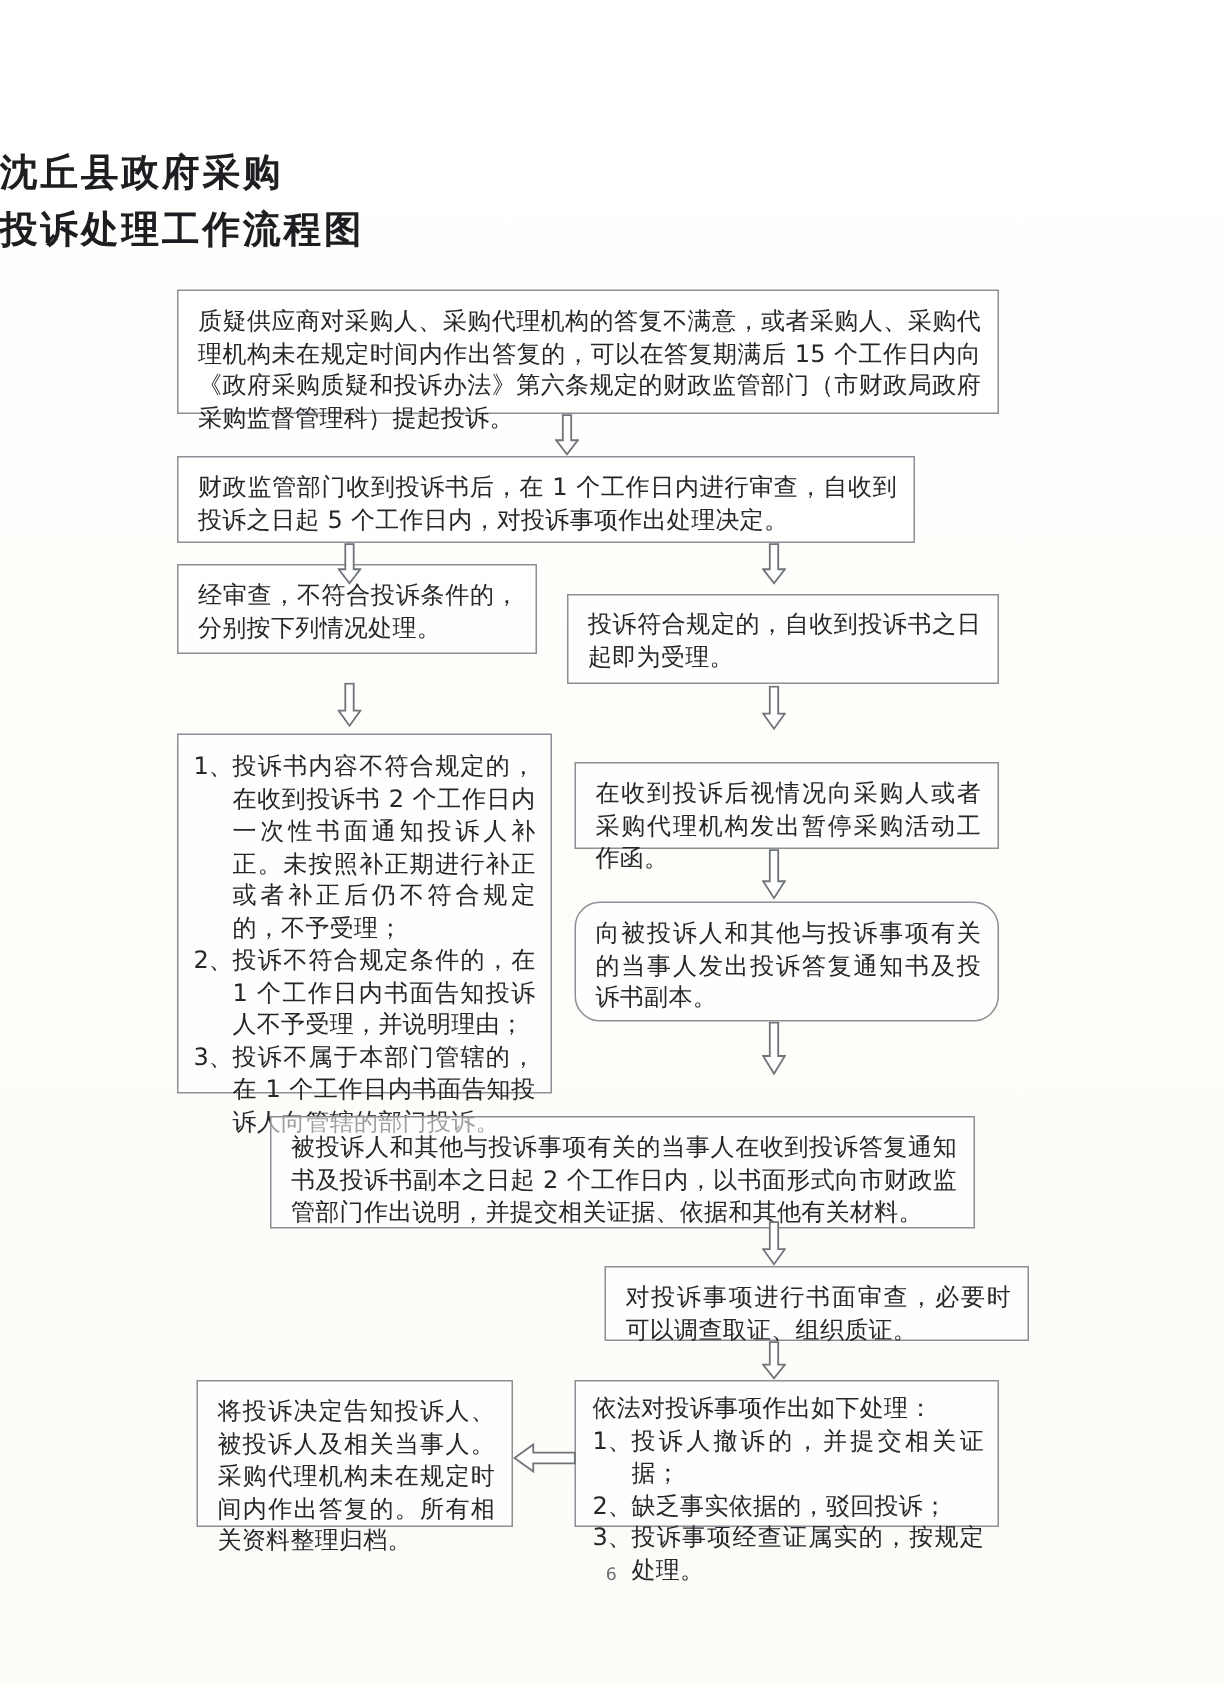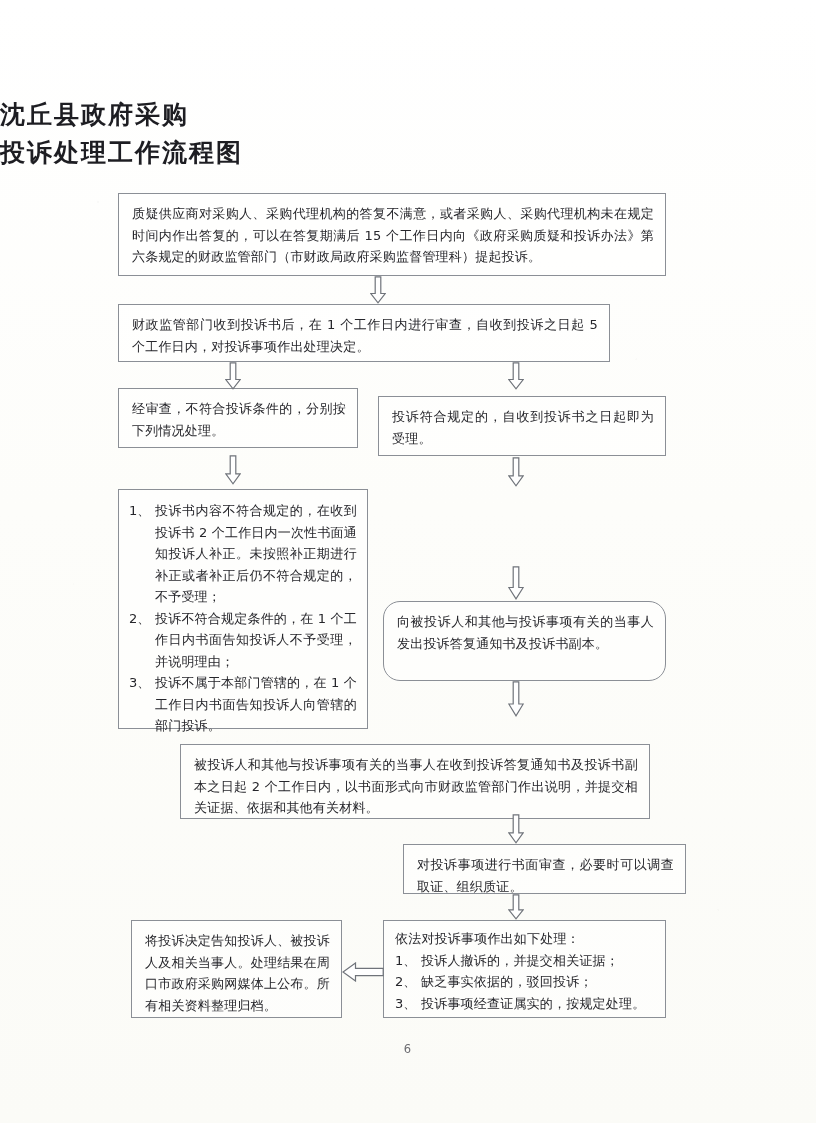"质疑供应商对采购人、采购代理机构的答复不满意，或者采购人、采购代理机构未在规定时" .node { font-size: 13px -> 16px }
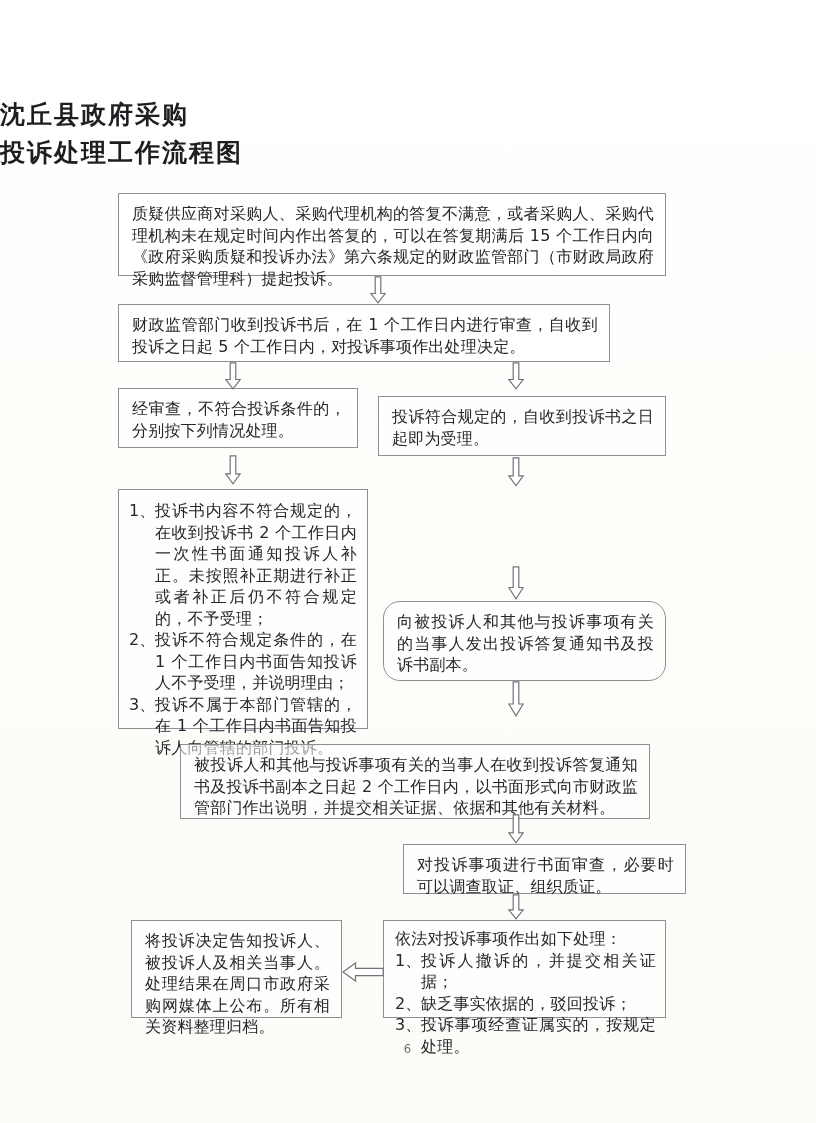"经审查，不符合投诉条件的，分别按下列情况处理。" div.node { top: 388px -> 376px }
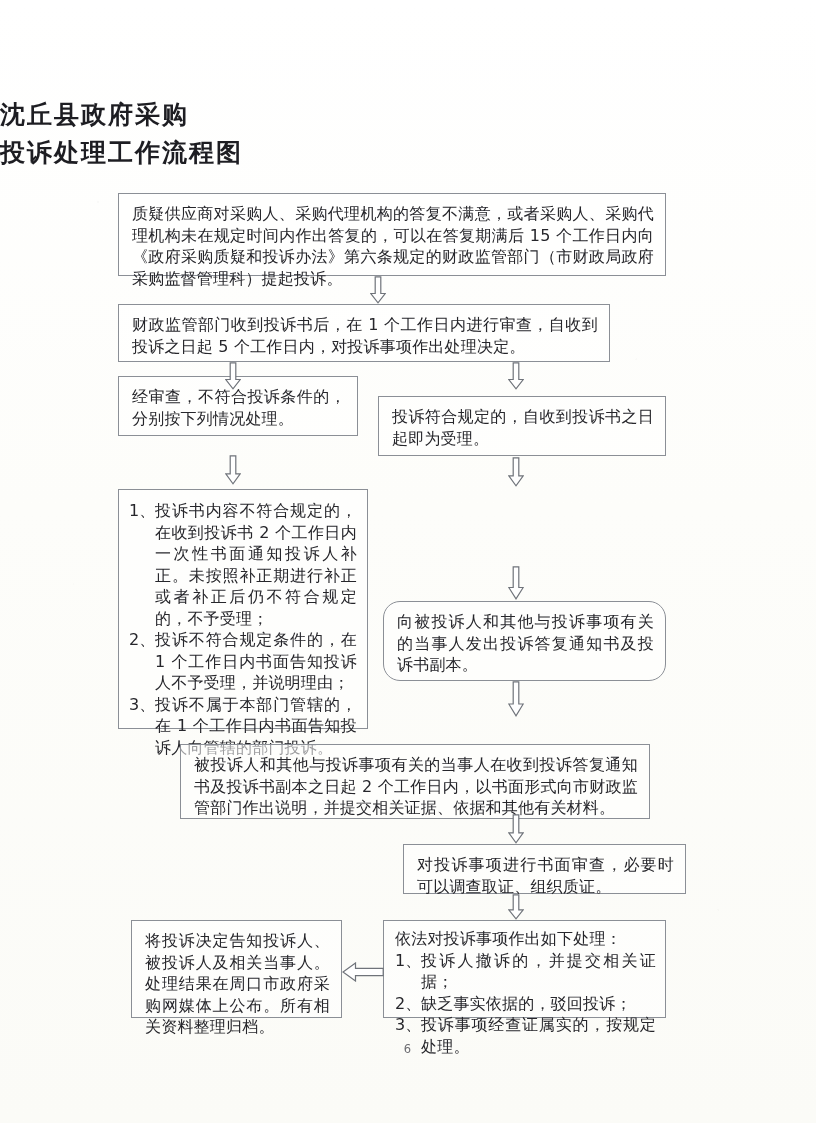"在收到投诉后视情况向采购人或者采购代理机构发出暂停采购活动工作函。" div.node { html: none -> <div> <p>在收到投诉后视情况向采购人或者采购代理机构发出暂停采购活动工作函。</p> </div> }
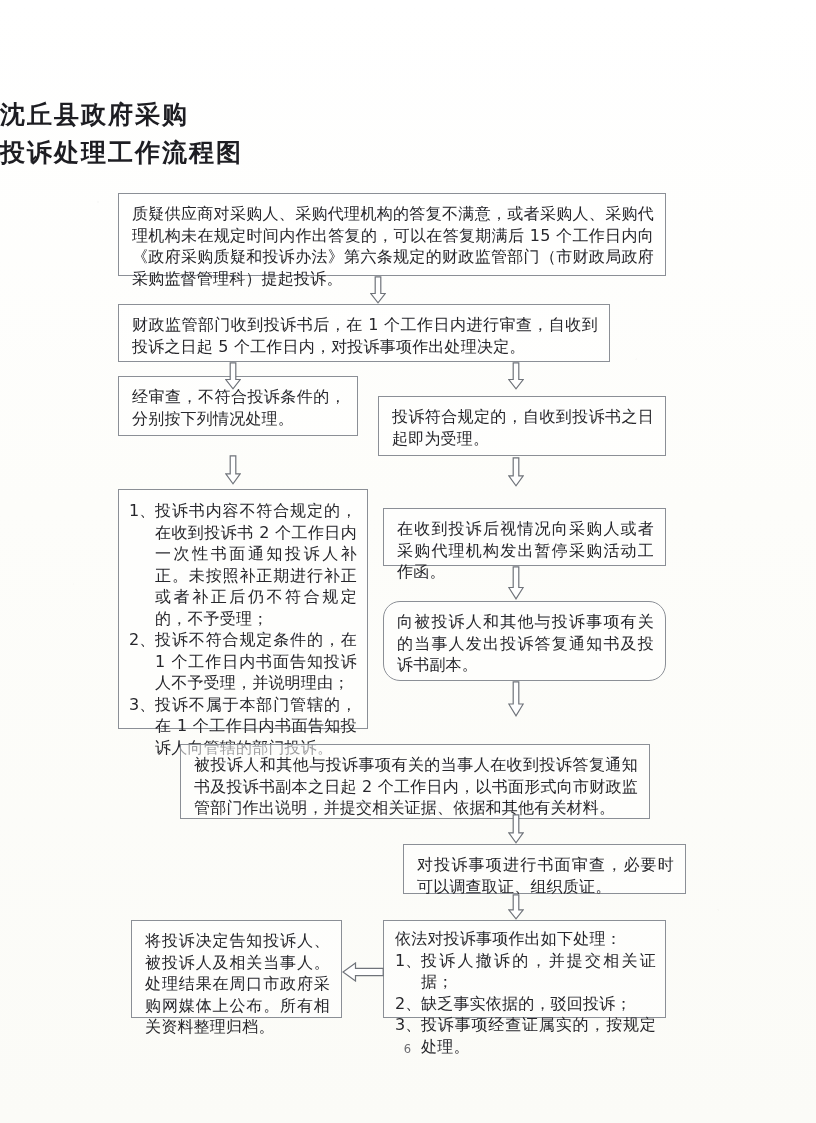"将投诉决定告知投诉人、被投诉人及相关当事人。处理结果在周口市政府采购网媒体上公布" p { text: 处理结果在周口市政府采购网媒体上公布 -> 采购代理机构未在规定时间内作出答复的 }
